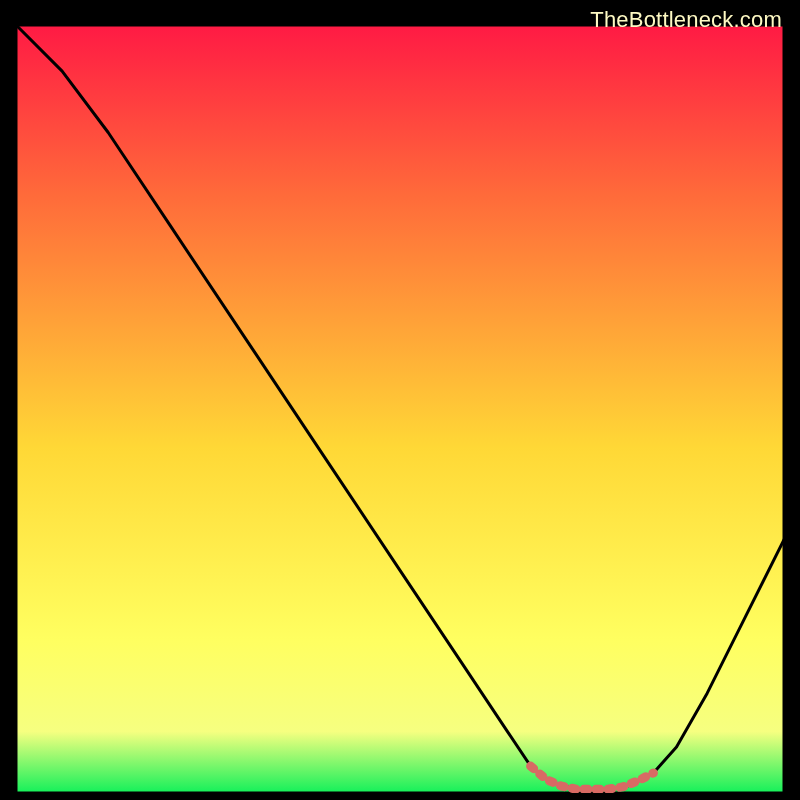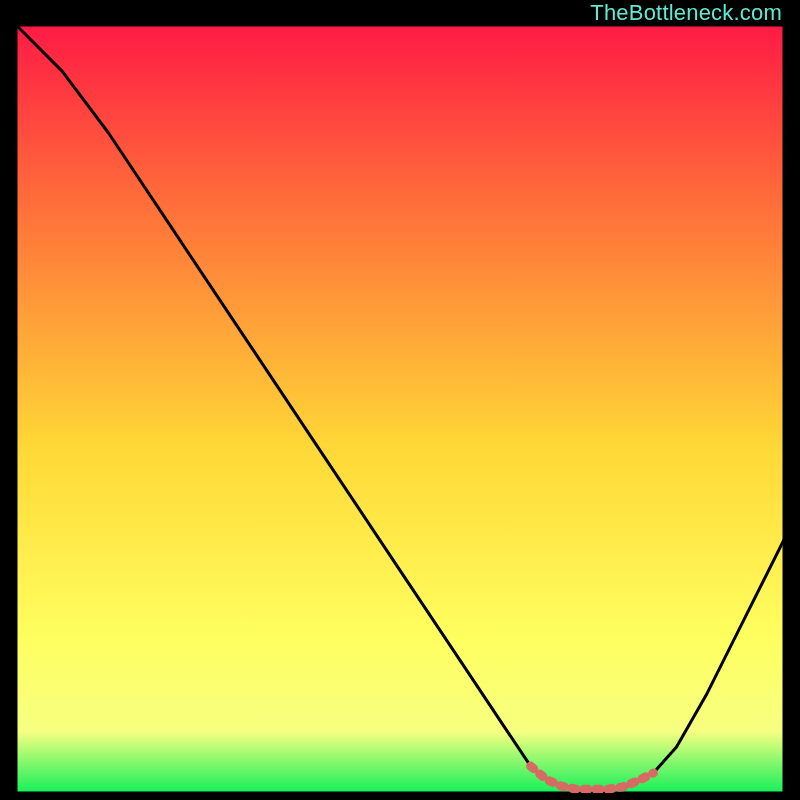"TheBottleneck.com" .watermark { color: #5eead4 -> #fef9c3; top: 0 -> 7px }
